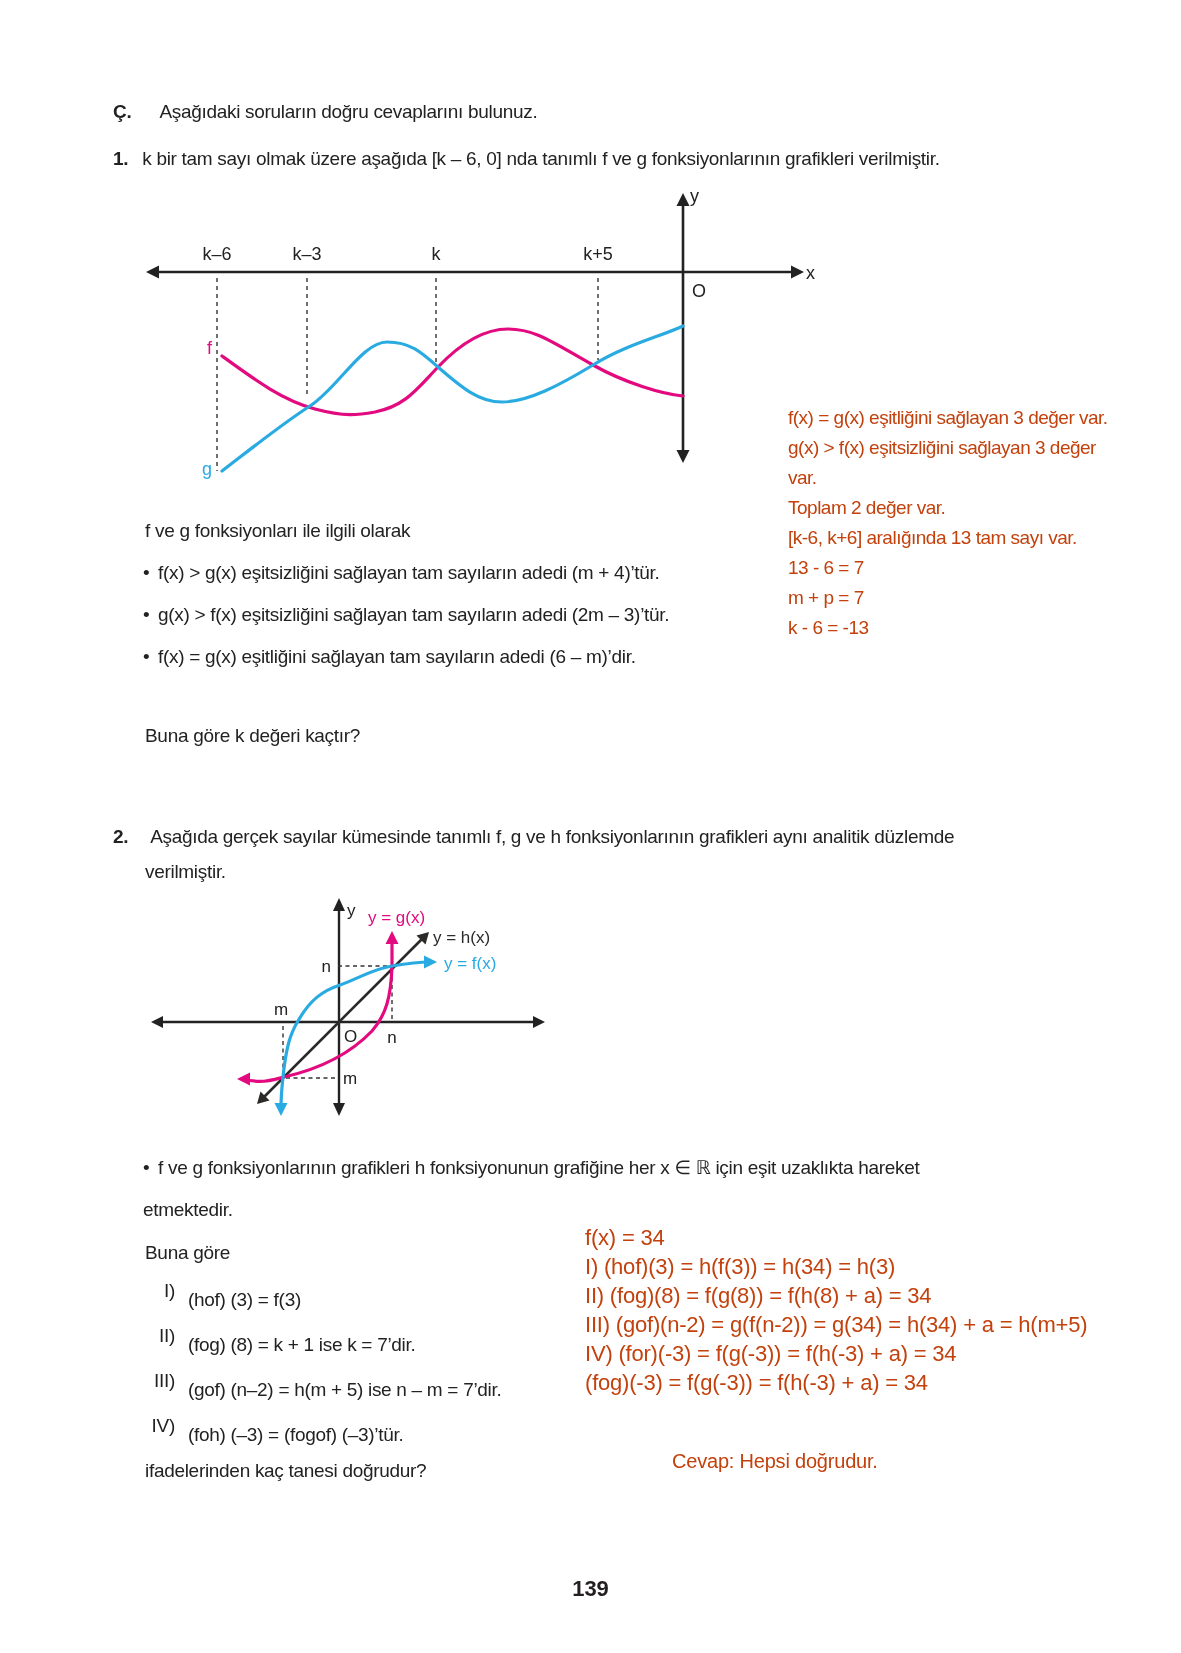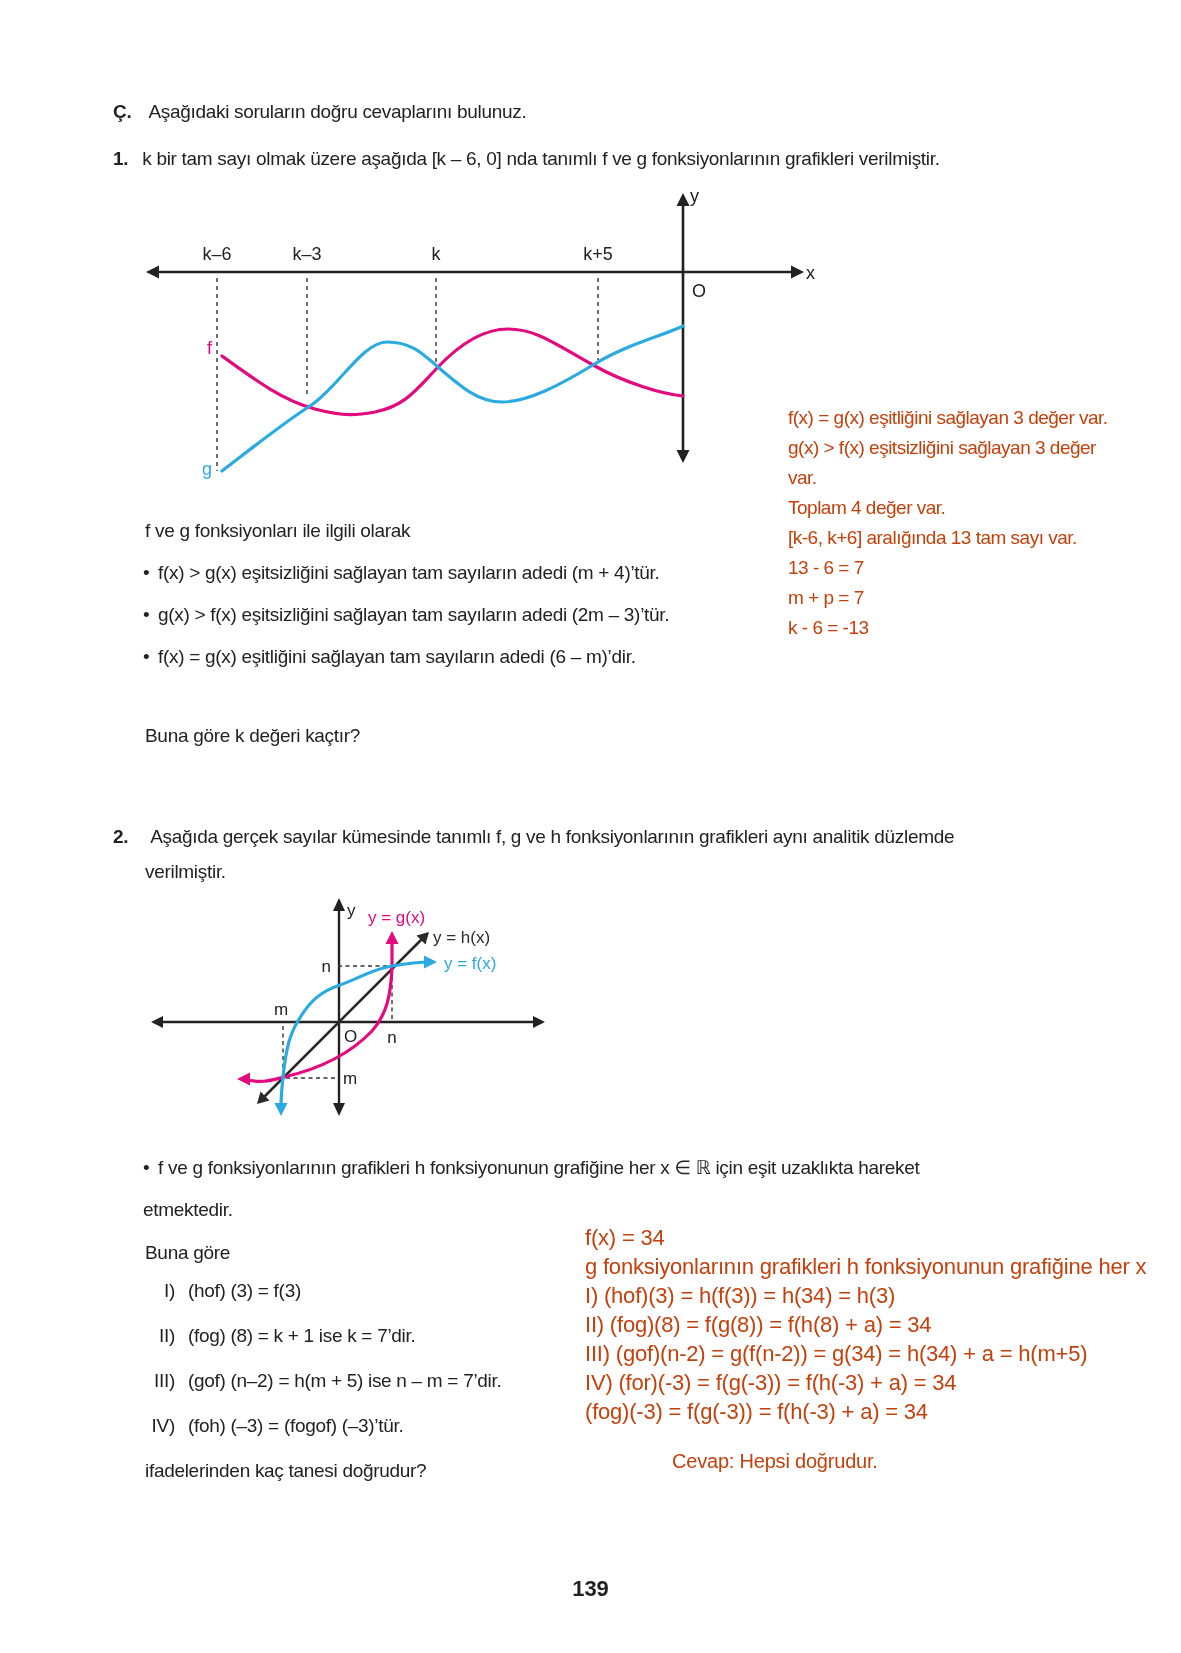"Aşağıdaki soruların doğru cevaplarını" span { margin-left: 12px -> 23px }
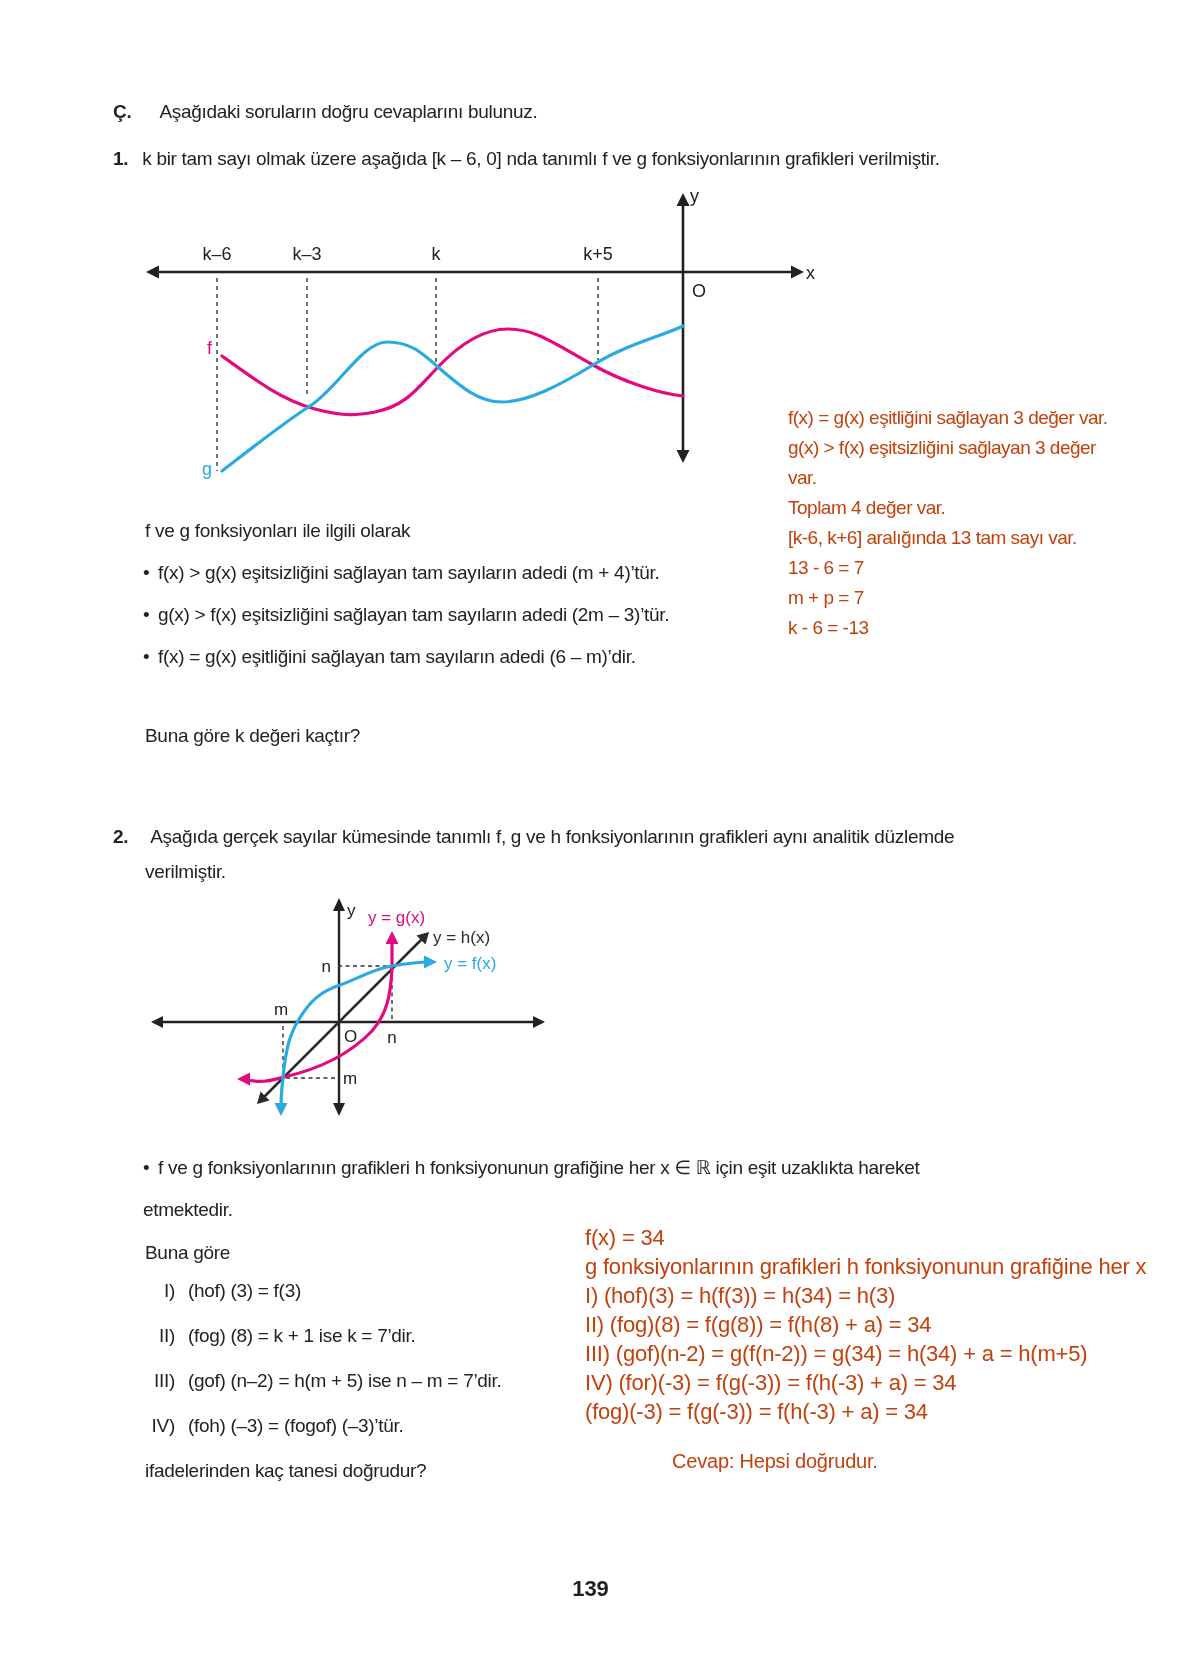"Toplam 4 değer var." div { text: 4 -> 2 }
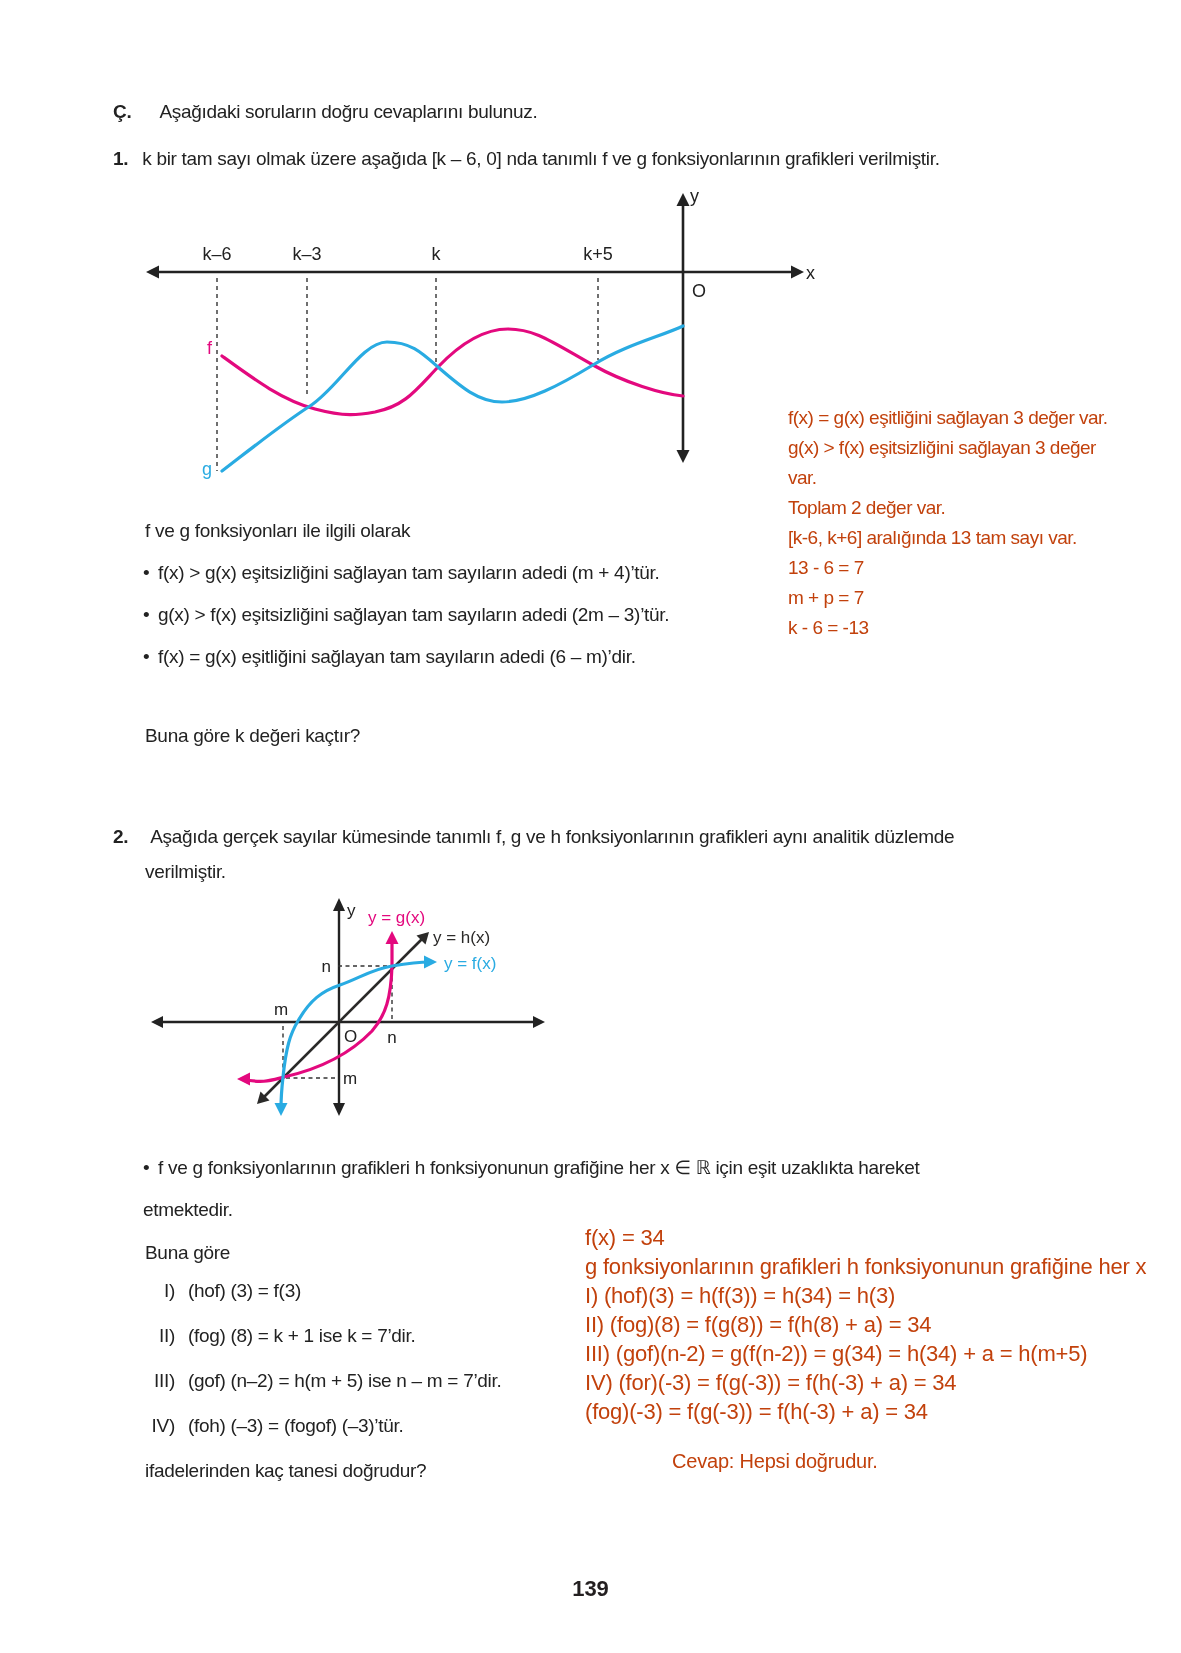"g fonksiyonlarının grafikleri h" div { html: <div>g fonksiyonlarının grafikleri h fonksiyonunun grafiğine her x</div> -> none }
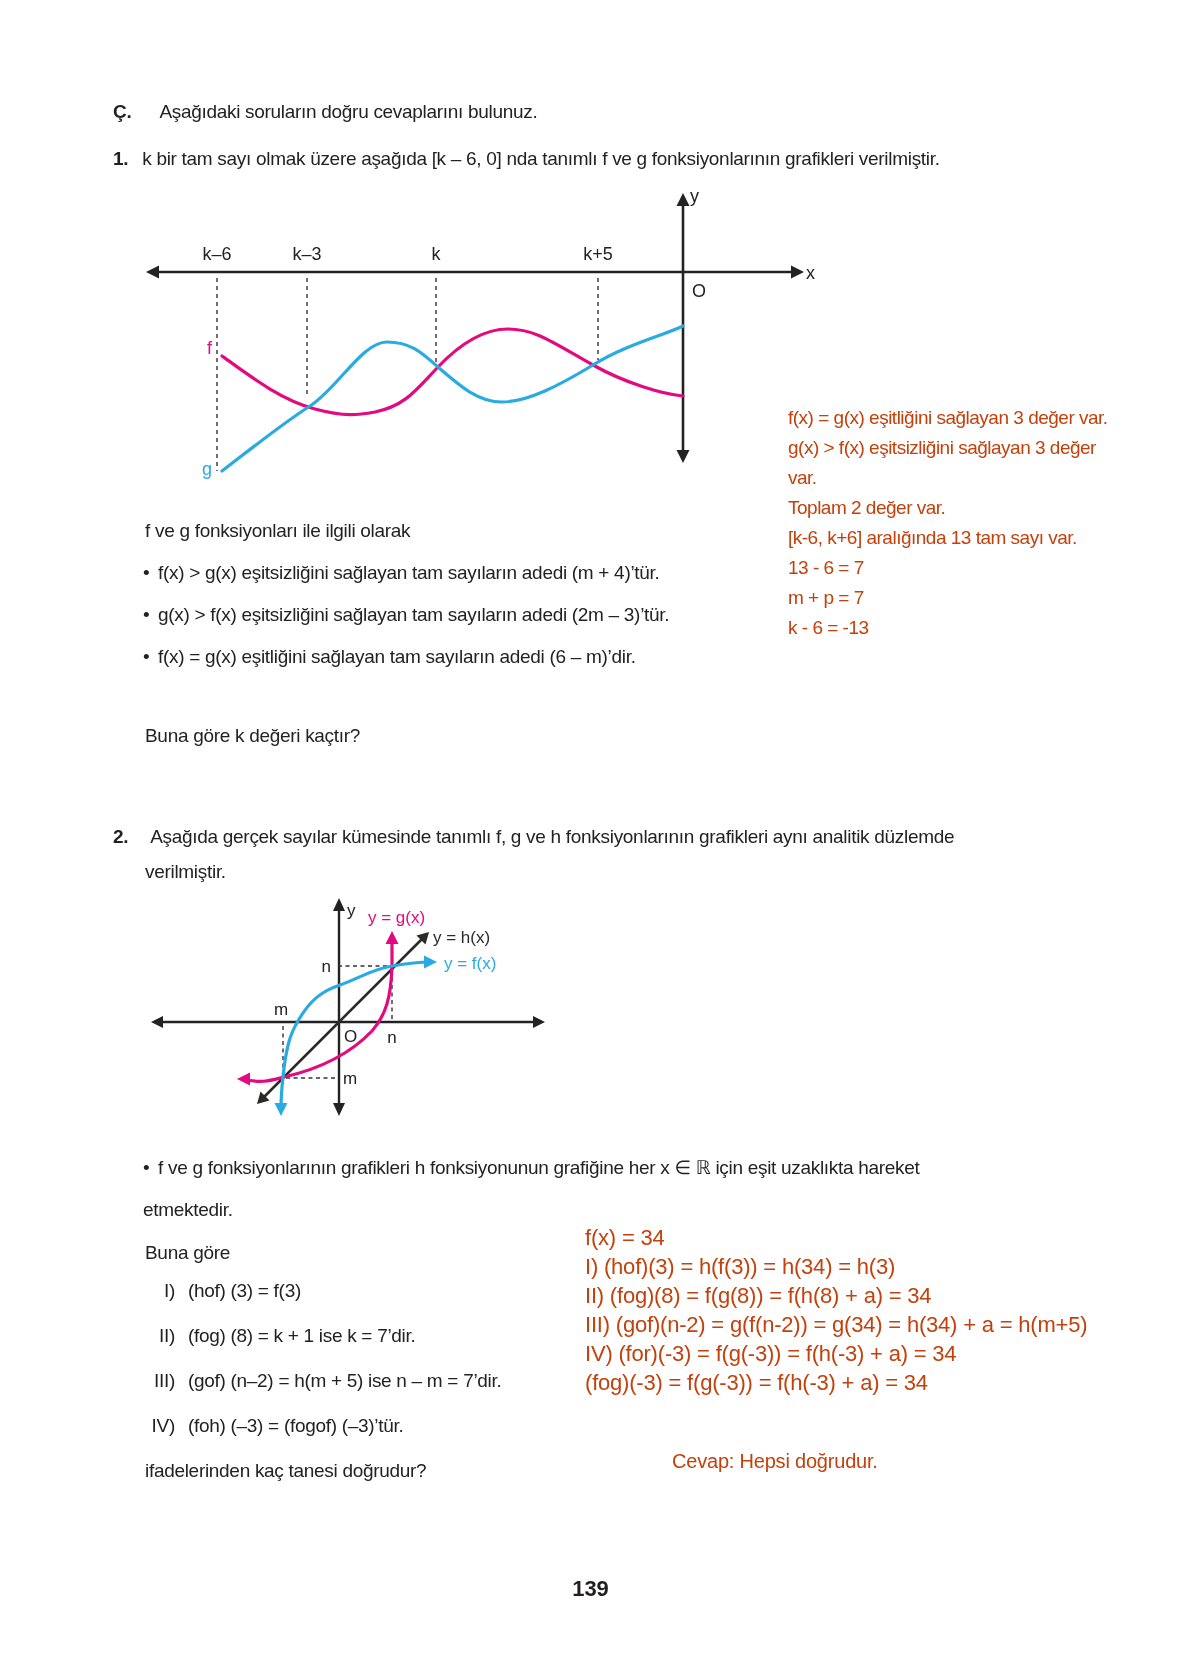"(hof) (3) = f(3)" .item-text { margin-top: none -> 9px }
